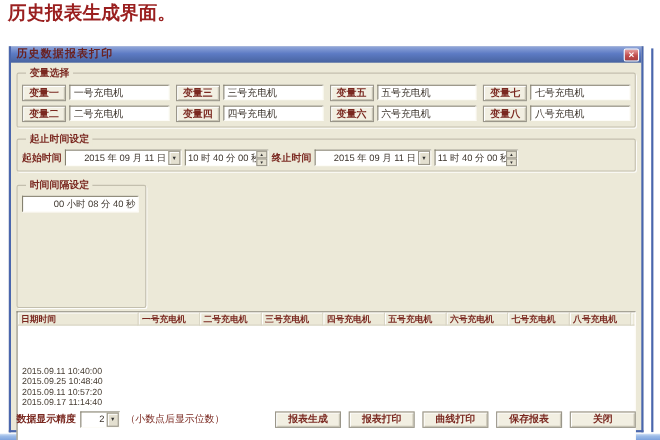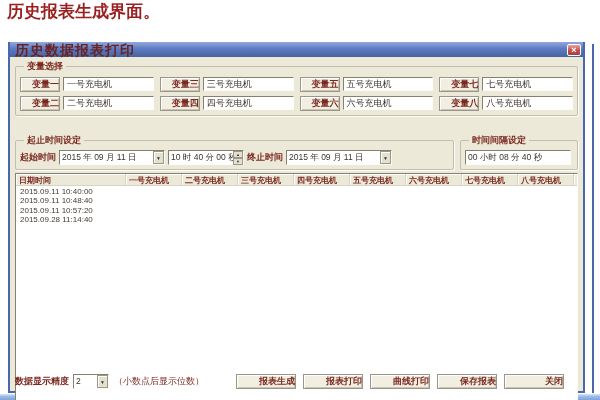"历史数据报表打印" .title-text { font-size: 14px -> 10px }
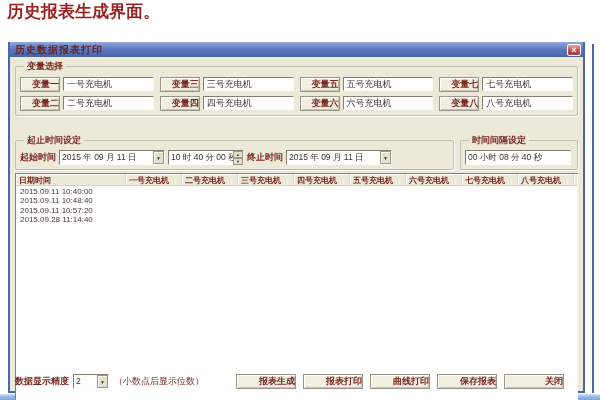"变量一" .btn { text-align: right -> center }
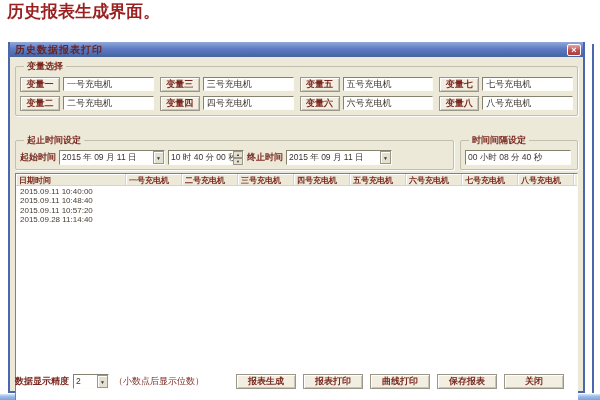"起止时间设定" .time-row { flex-direction: none -> column; margin-top: 18px -> 4px }
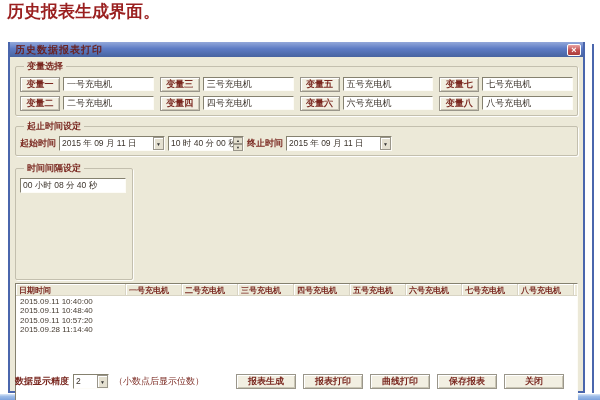"2015 年 09 月 11" .combo-text { text-align: none -> right }
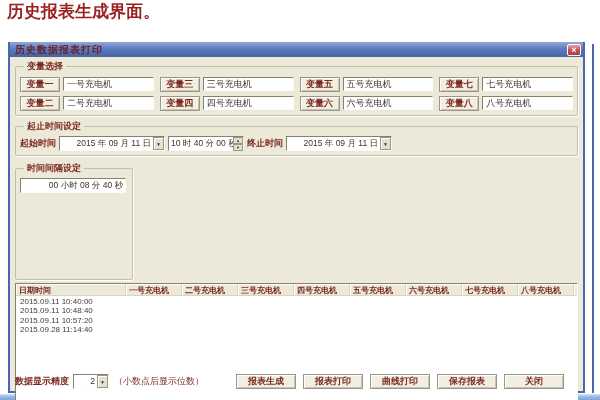"11 时 40 分 00" div.combo { html: none -> <div> <span>11 时 40 分 00 秒</span> <span> <span>▲</span> <span>▼</span> </span> </div> }
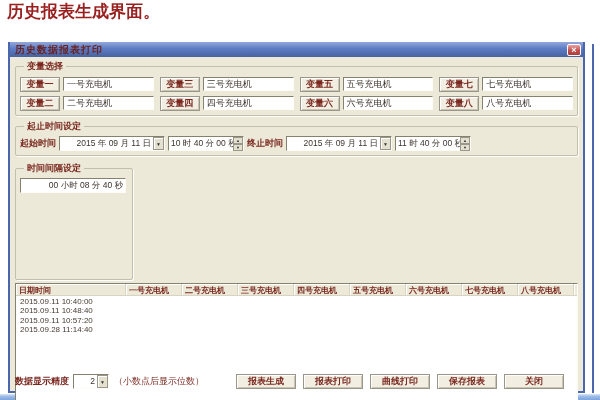"2015.09.11 10:40:00" .lv-body { margin-top: none -> 36px }
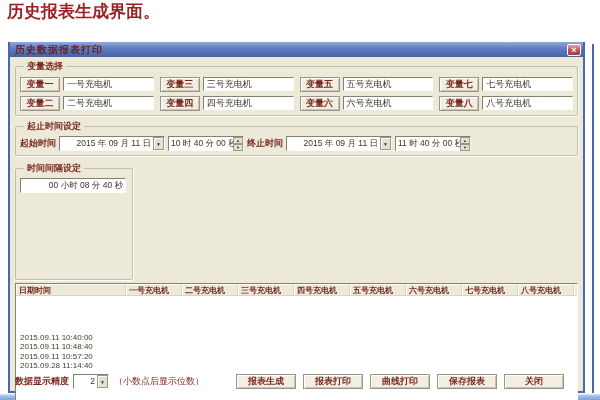"2015.09.11 10:48:40" div.lv-row { text: 2015.09.11 -> 2015.09.25 }
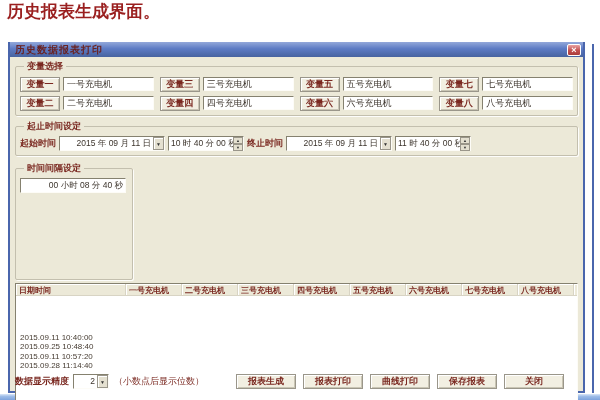"2015.09.28 11:14:40" div.lv-row { text: 2015.09.28 -> 2015.09.17 }
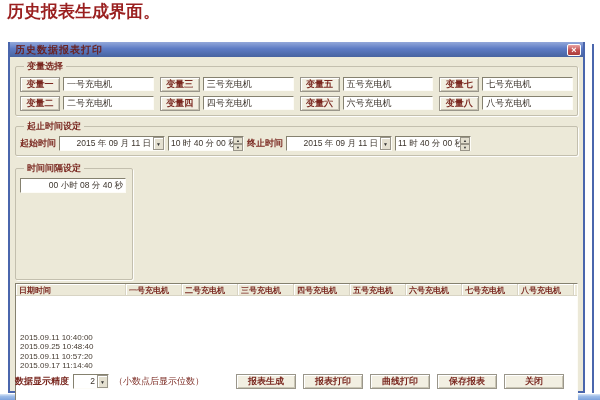"数据显示精度" .footer { right: 19px -> 5px }
